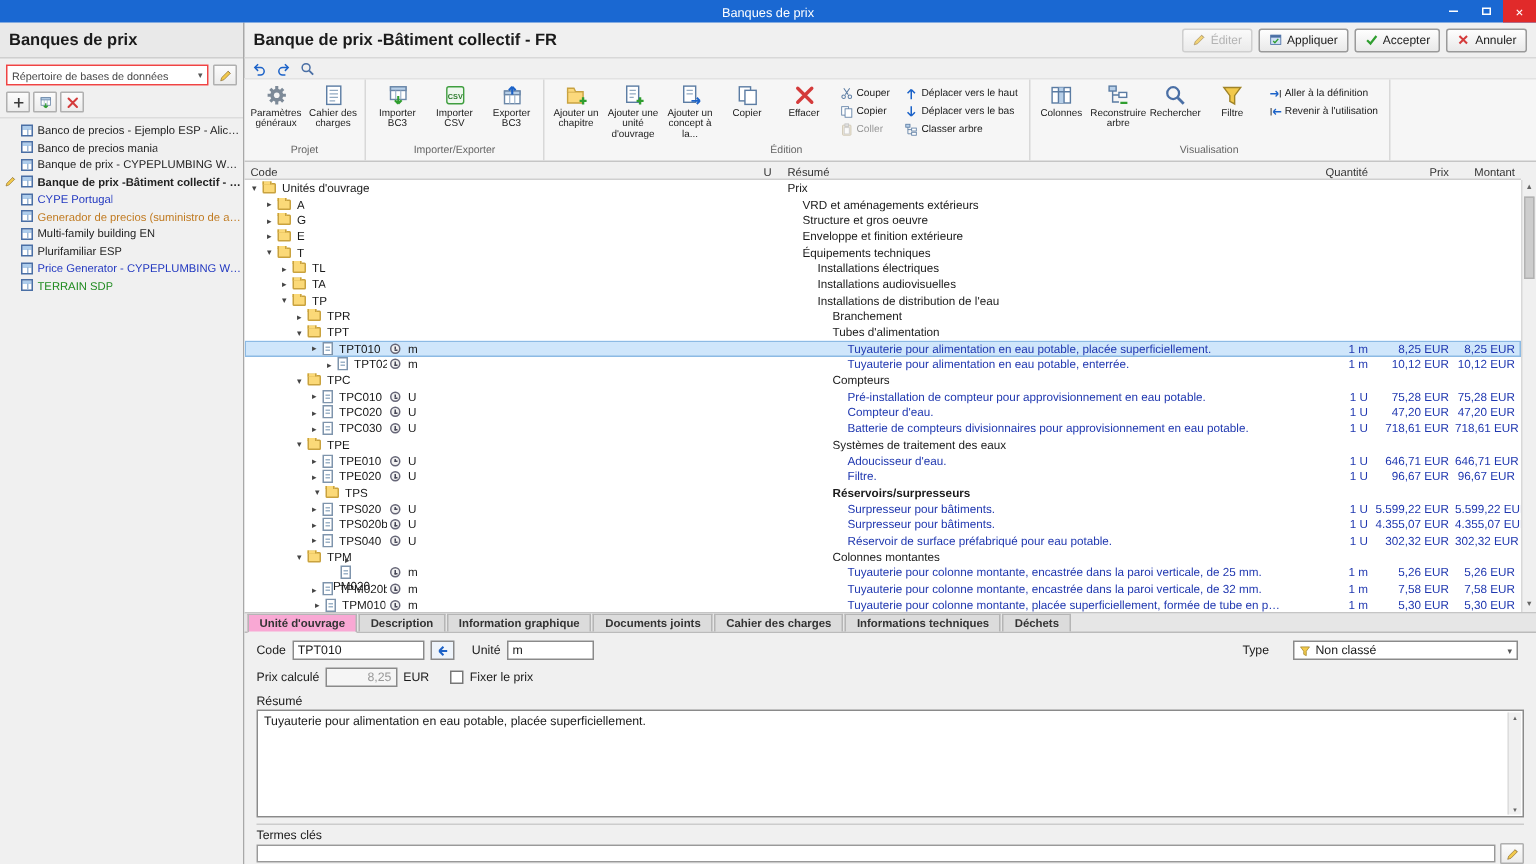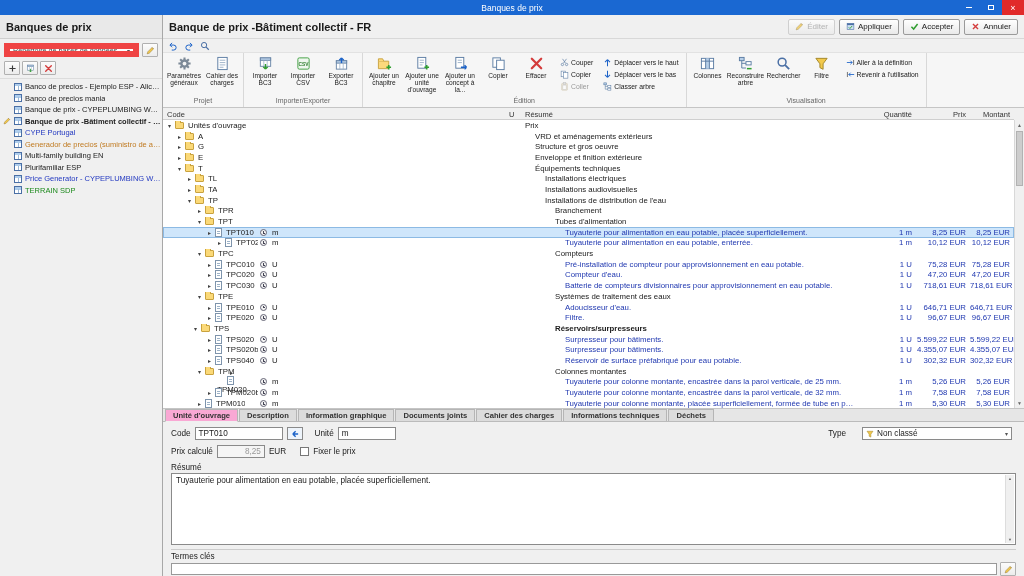"Répertoire de bases de données" .repo-combo { border: 6px solid #ef4444 -> 1px solid #ef4444 }
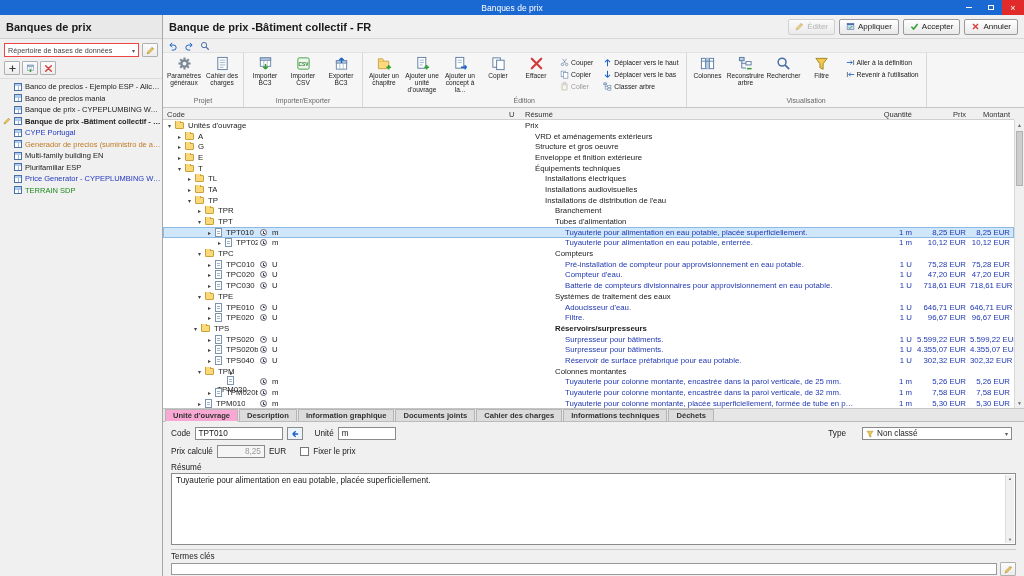"TPS" span.c-tree { padding-left: 28px -> 44px }
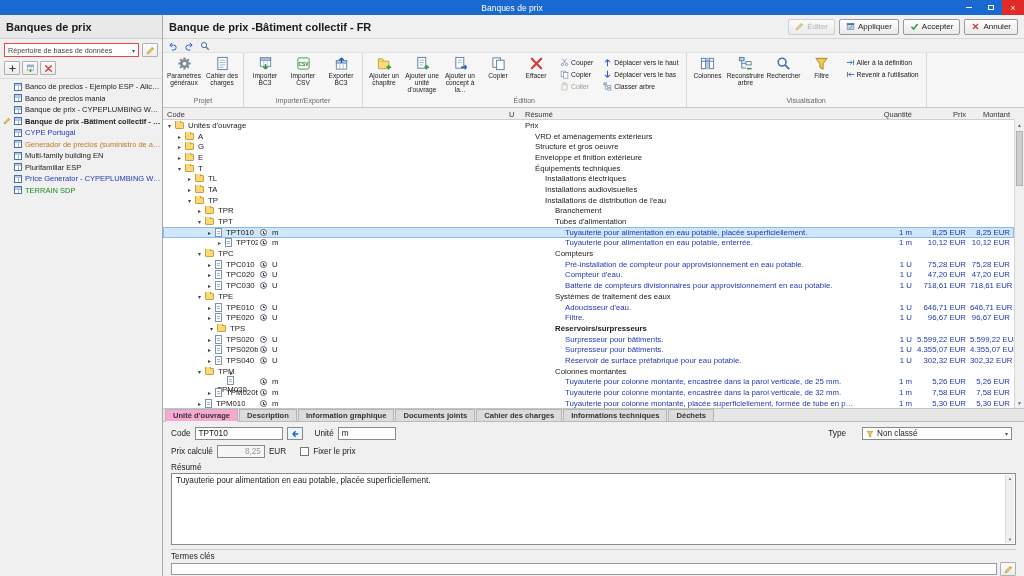"TPM010" span.c-tree { padding-left: 32px -> 44px }
